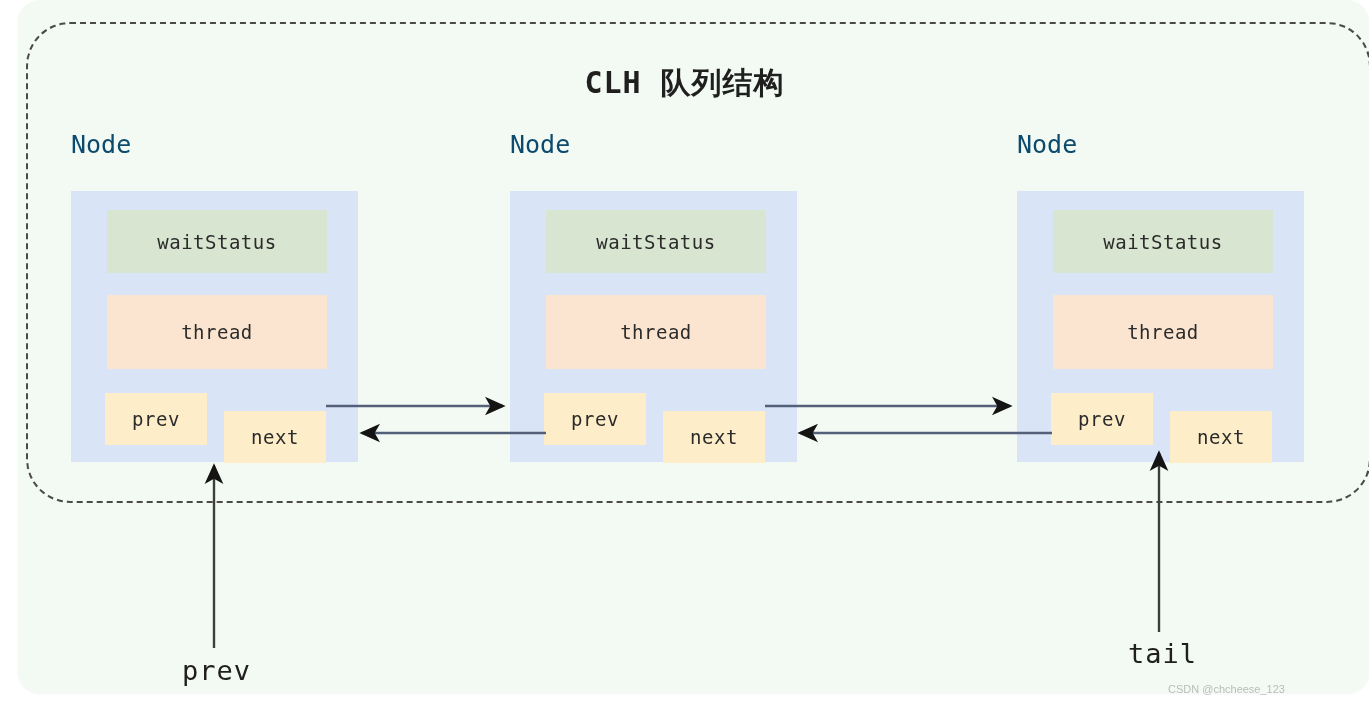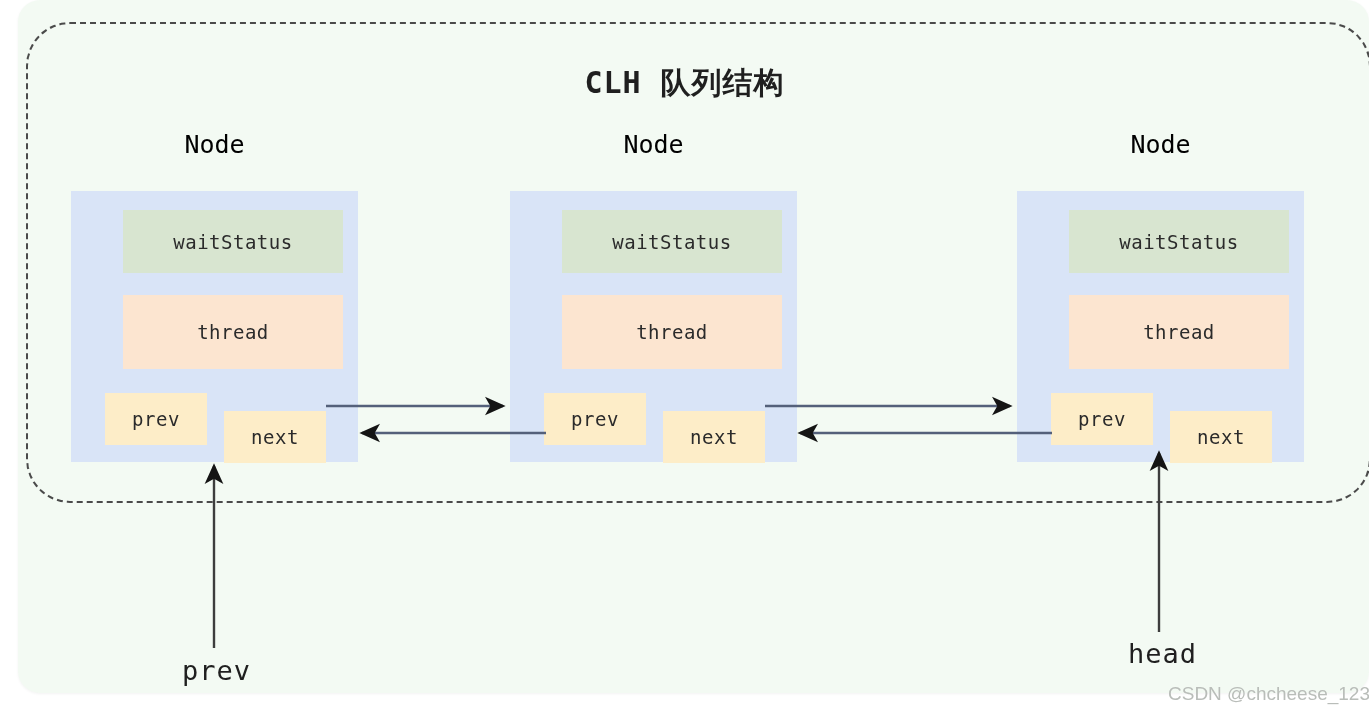"Node" .node-label { color: #000000 -> #0c4a6e; text-align: center -> none }
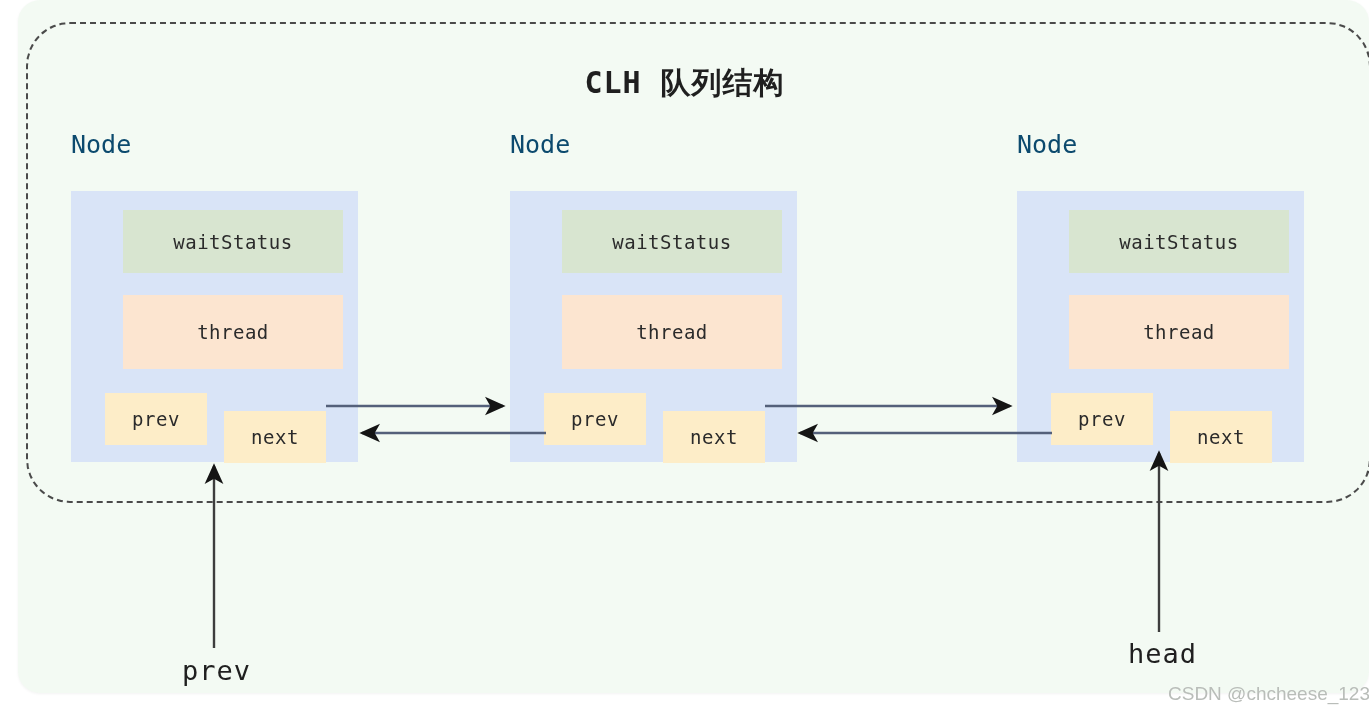"waitStatus" .field { left: 52px -> 36px }
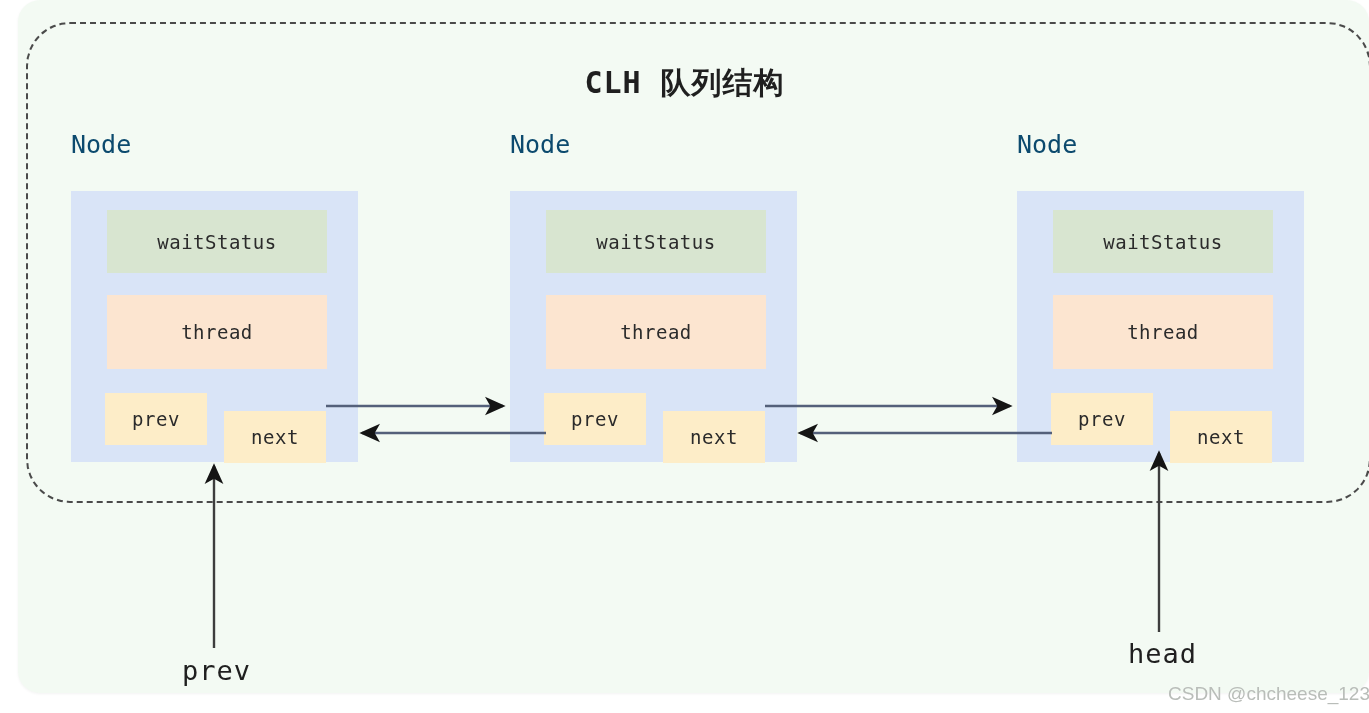"head" div.pointer-label { text: head -> tail }
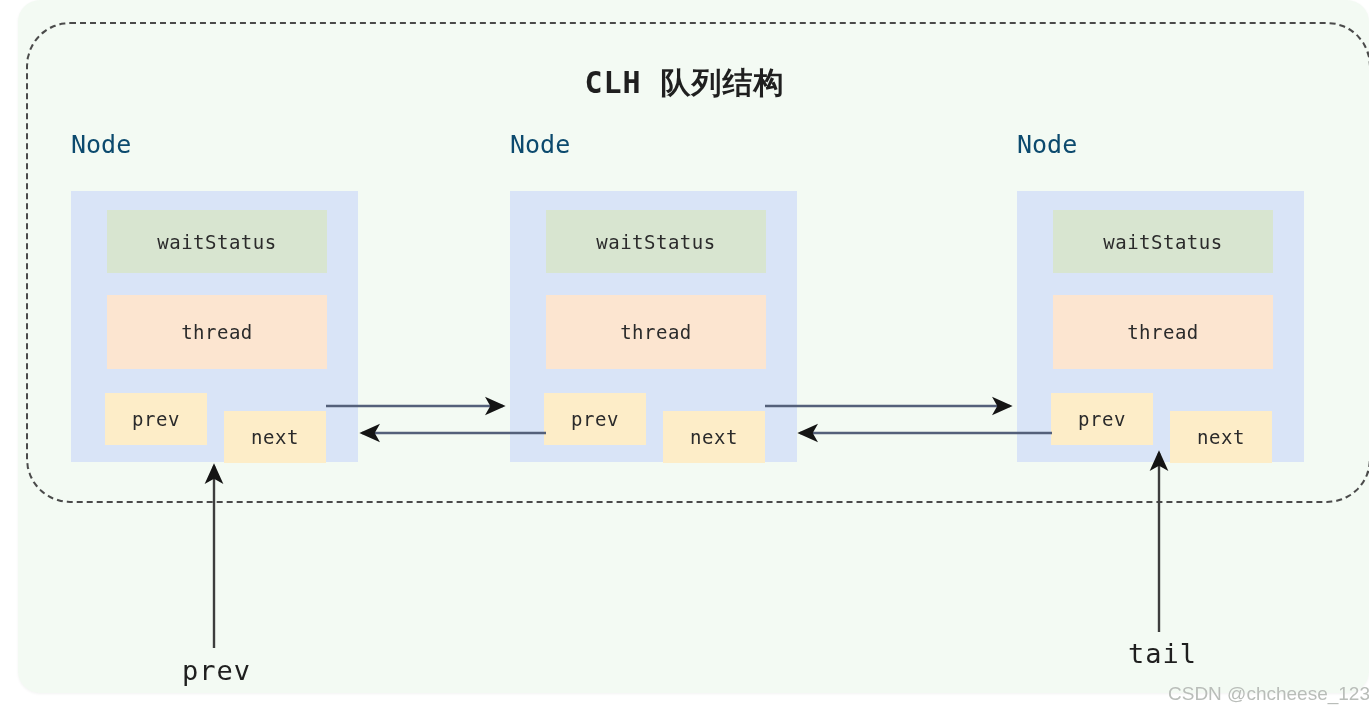"CSDN @chcheese_123" .watermark { font-size: 19px -> 11px }
